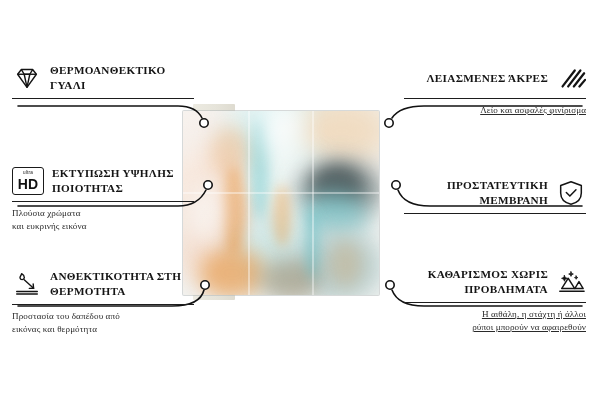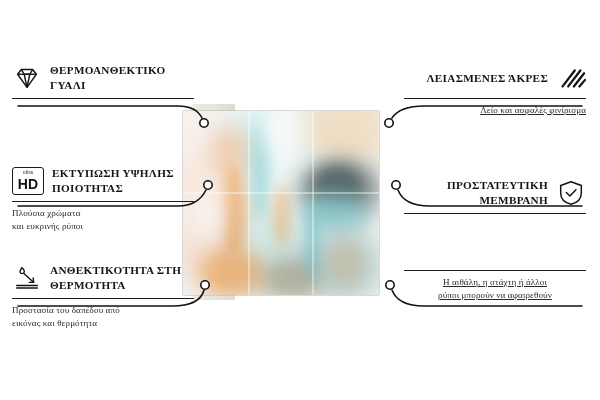"Πλούσια χρώματα" div.desc { text: ρύποι -> εικόνα }
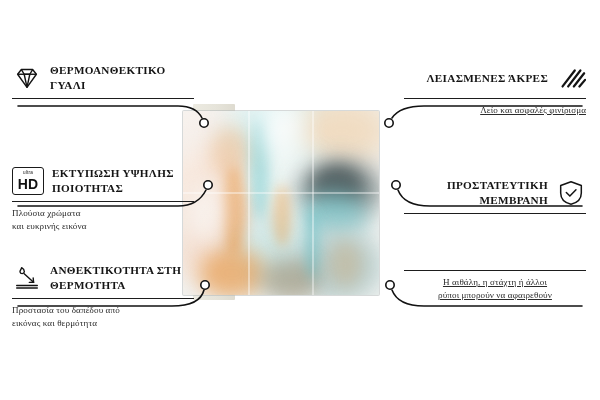"ΑΝΘΕΚΤΙΚΟΤΗΤΑ ΣΤΗ ΘΕΡΜΟΤΗΤΑ" div.feat { top: 262px -> 268px }
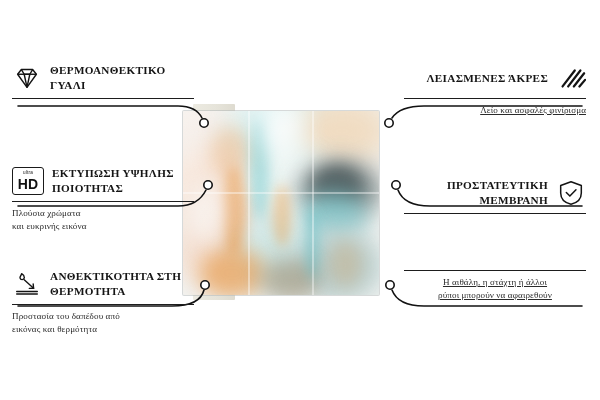"ΚΑΘΑΡΙΣΜΟΣ ΧΩΡΙΣ ΠΡΟΒΛΗΜΑΤΑ" div.head { html: none -> <div> <span>ΚΑΘΑΡΙΣΜΟΣ ΧΩΡΙΣ ΠΡΟΒΛΗΜΑΤΑ</span> <span> <svg> <g> <path></path> <path></path> <path></path> <path></path> <path></path> <path></path> </g> </svg> </span> </div> }
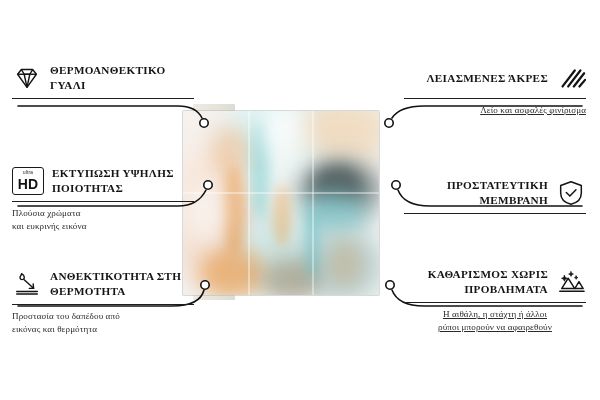"Η αιθάλη, η στάχτη ή" div.desc { text-align: center -> none }
